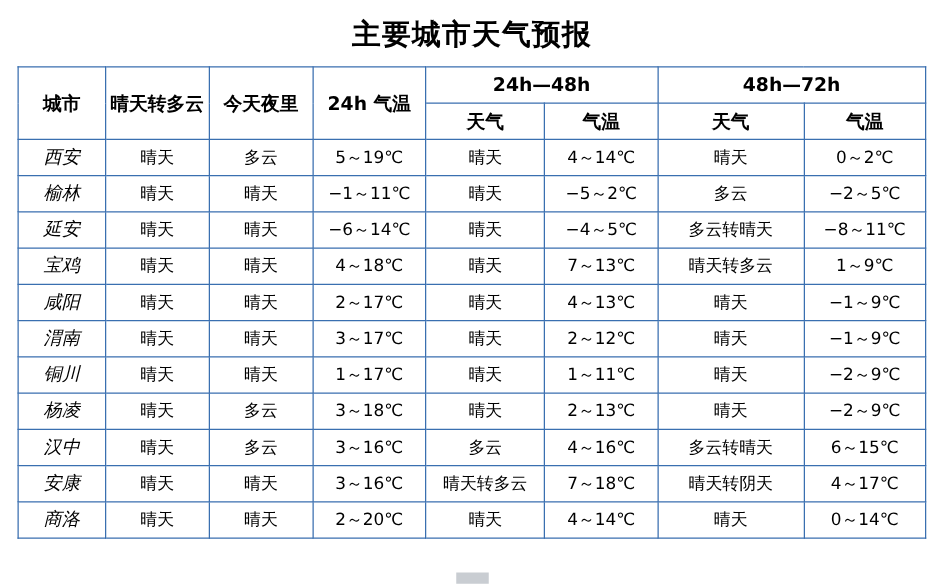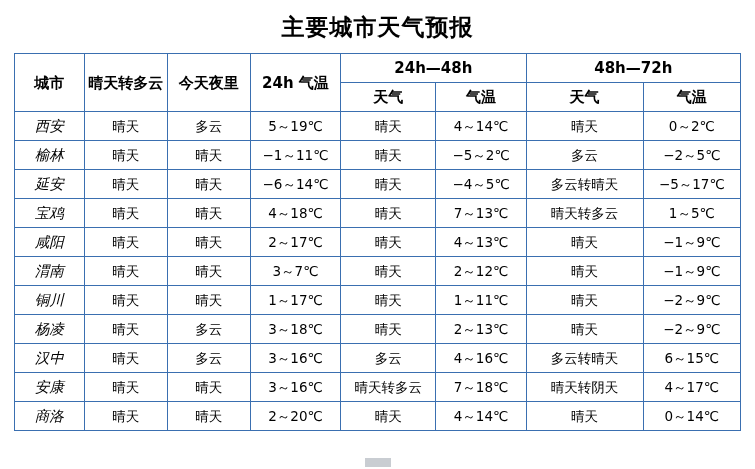"−5～17℃" td.val { text: 5～17 -> 8～11 }
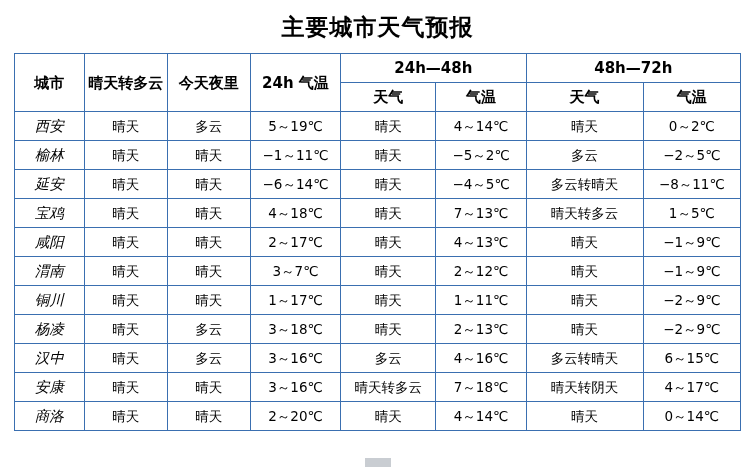"1～5℃" td.val { text: 5 -> 9 }
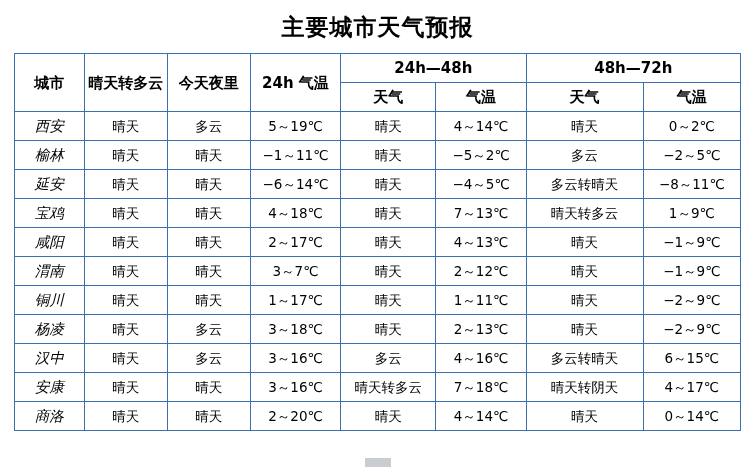"3～7℃" td.val { text: 7 -> 17 }
